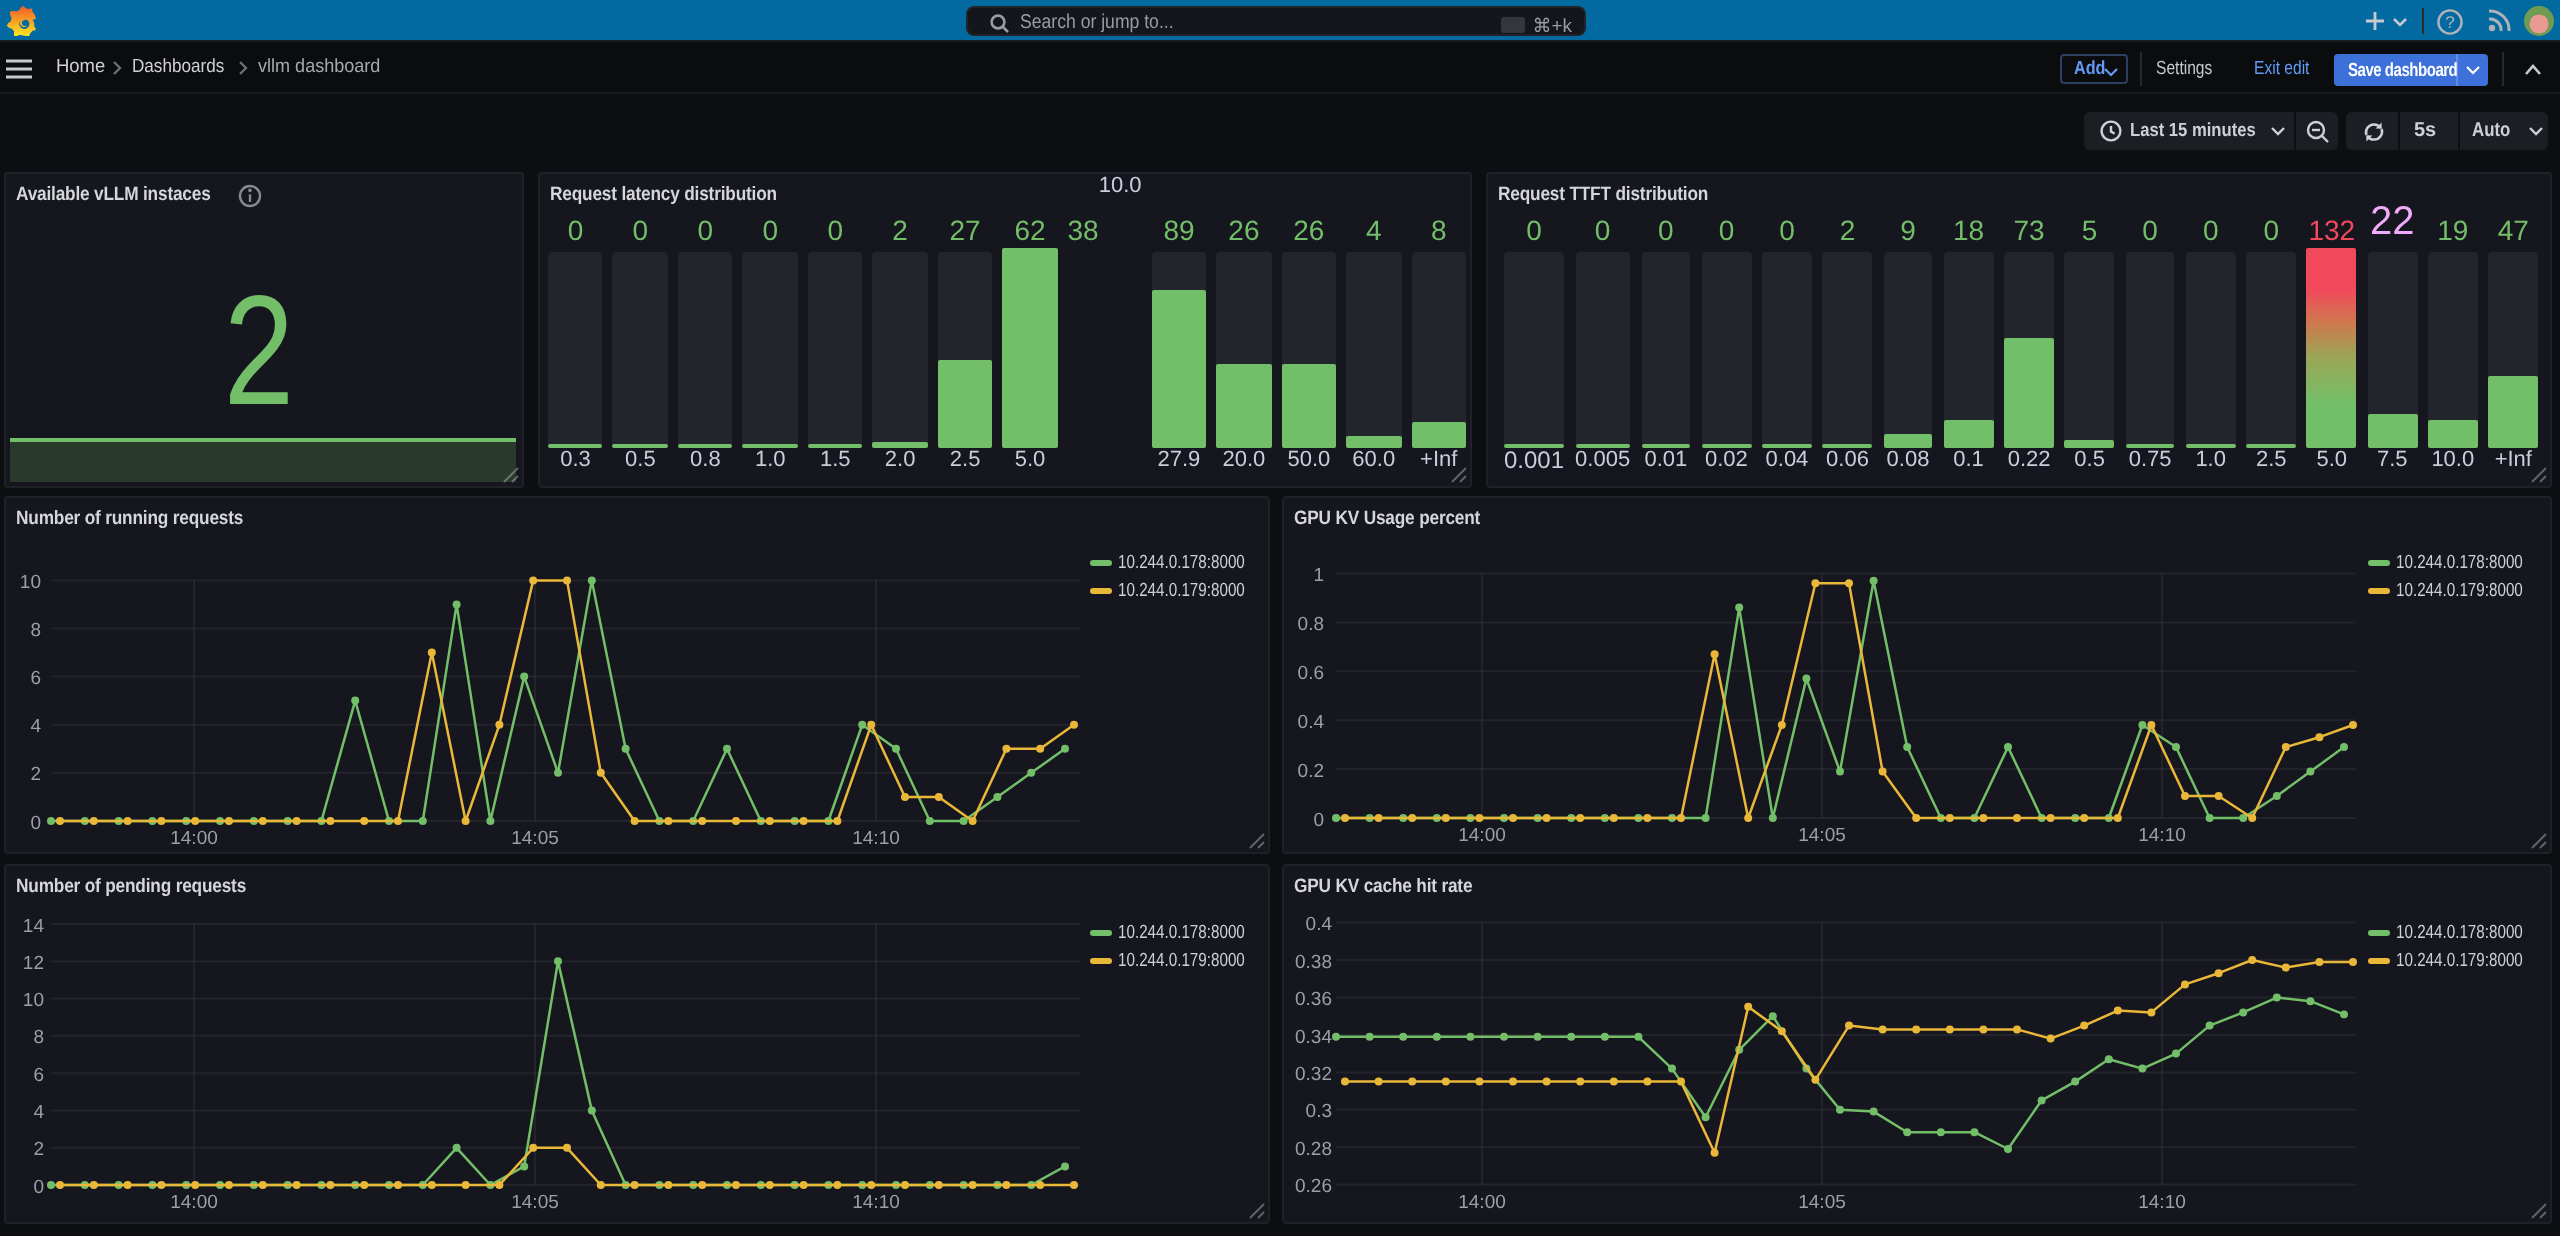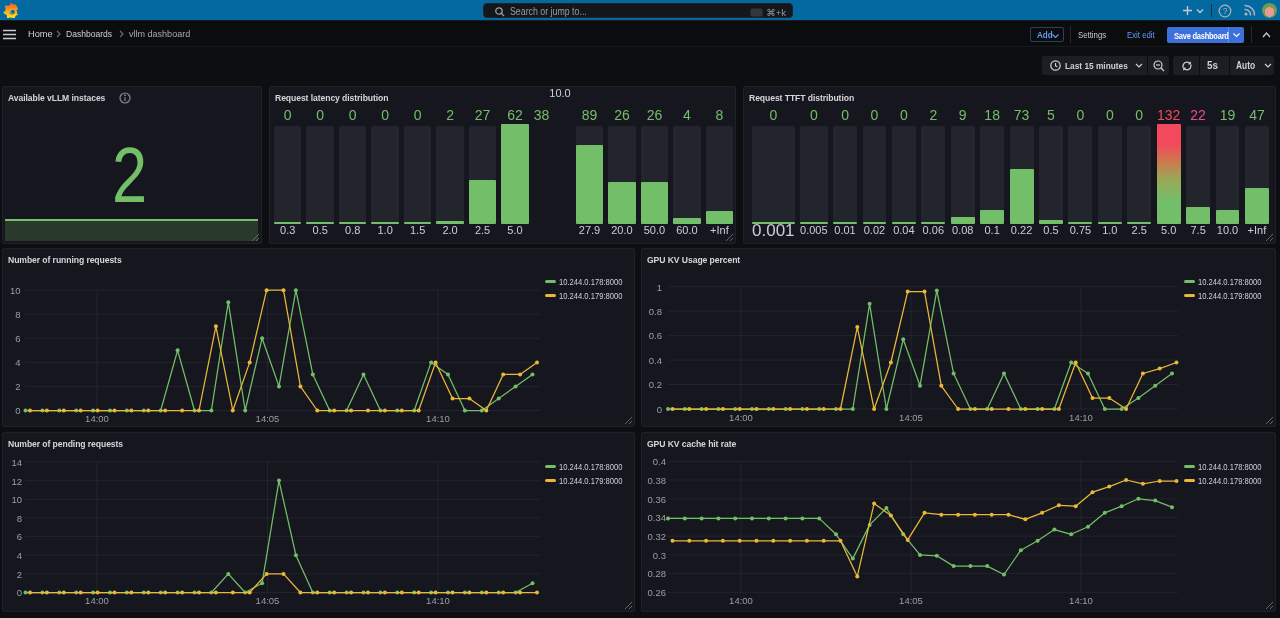"22" div { color: #ec4899 -> #f0abfc; font-size: 14px -> 20px }
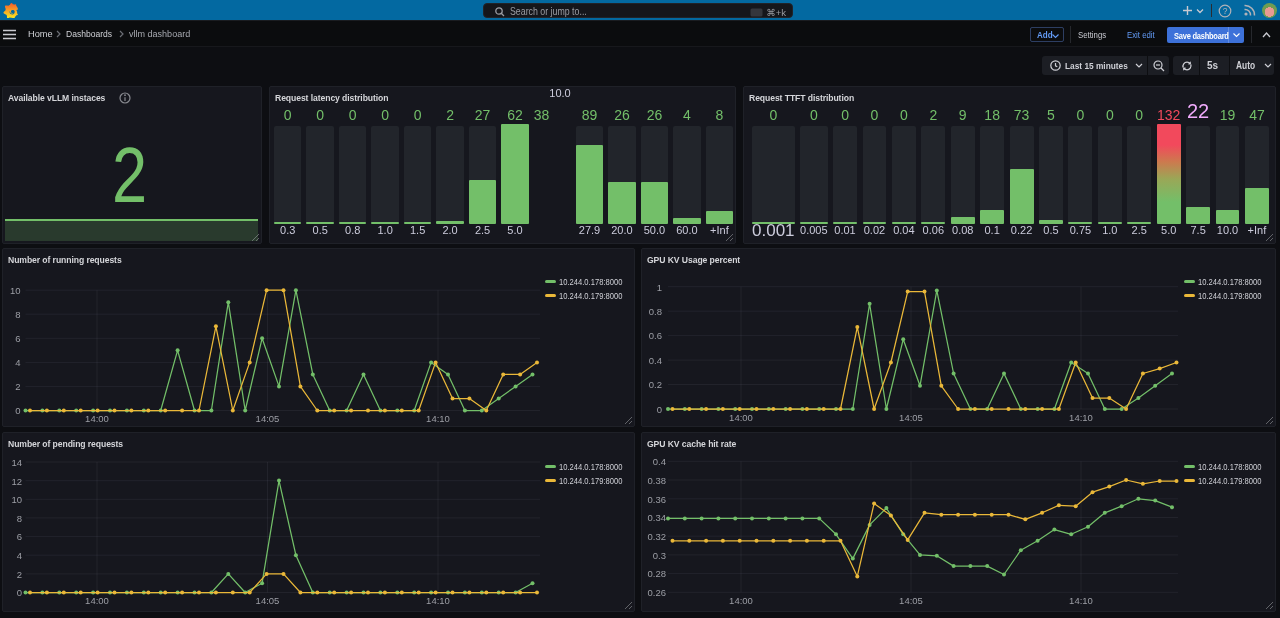"0.001" div { font-size: 17px -> 12px }
